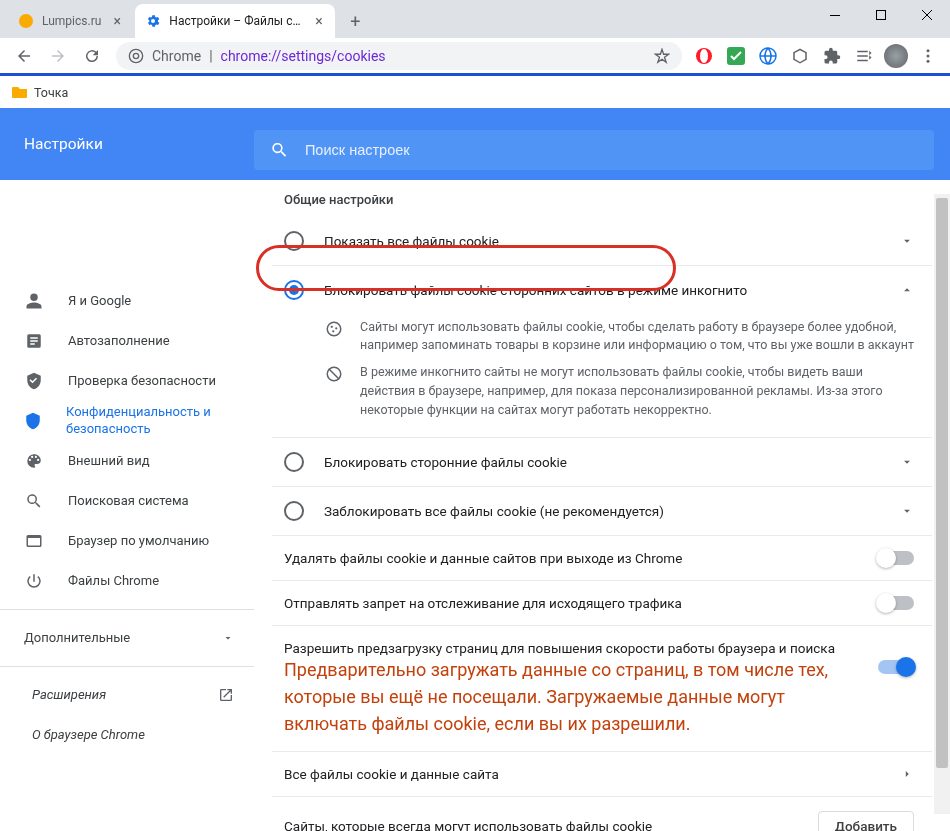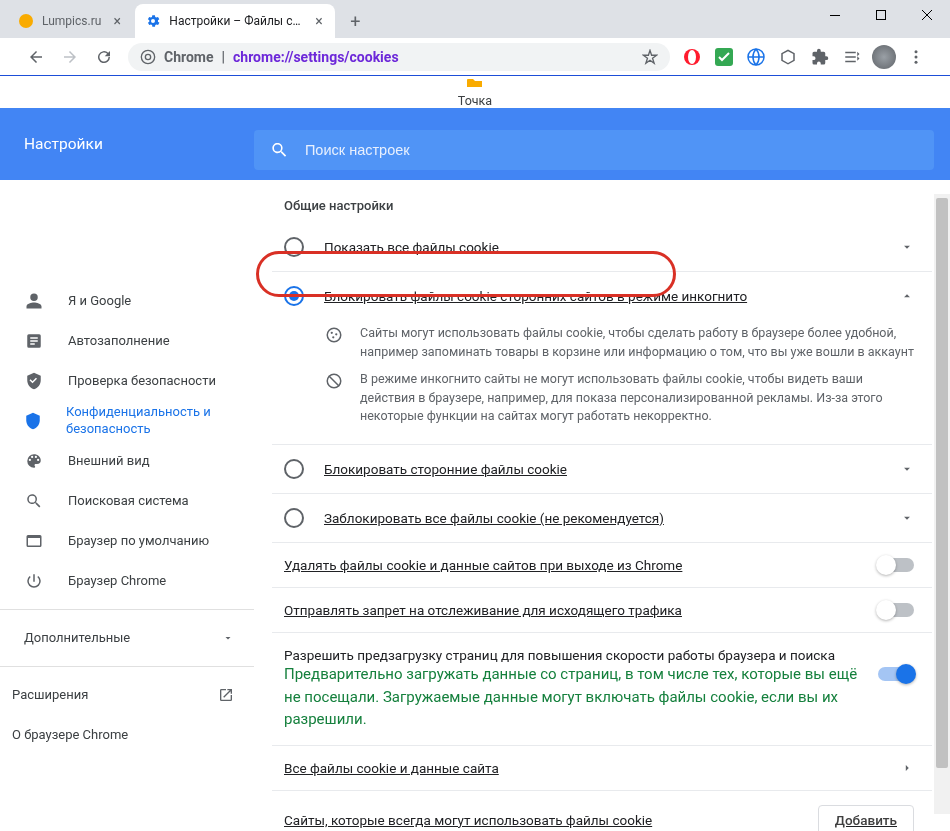"Chrome" .addrbar { border-bottom: 1px solid #1d4ed8 -> 3px solid #1d4ed8; font-weight: bold -> none; padding: 0 20px -> 0 8px }
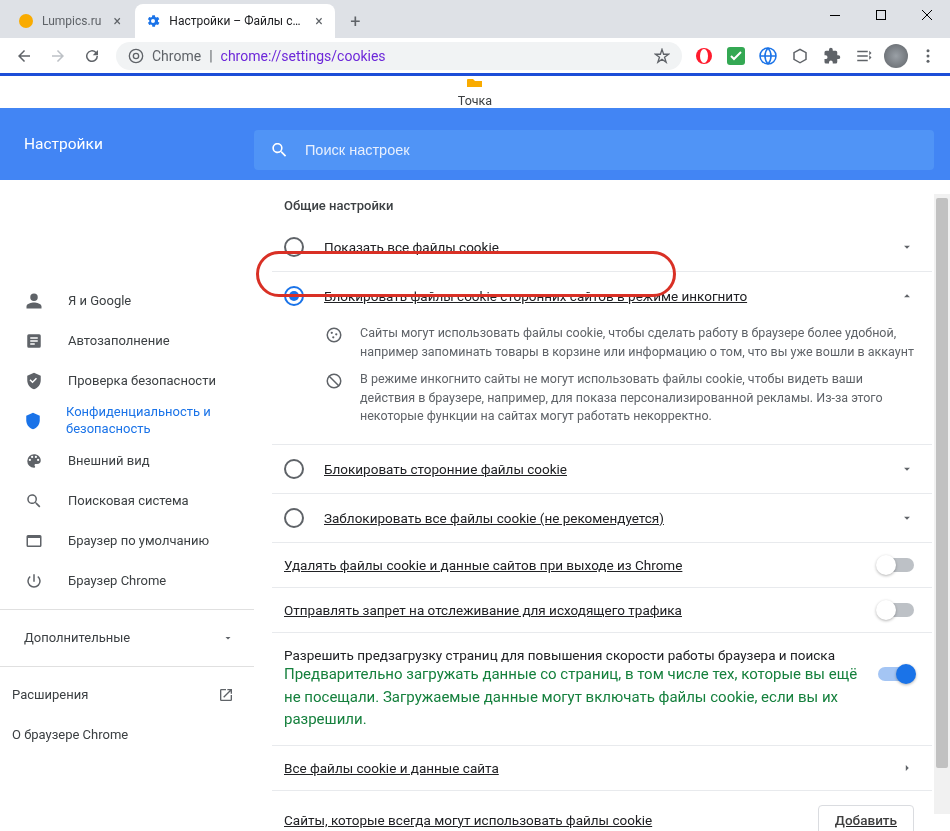"Точка" .bookbar { flex-direction: column -> none }
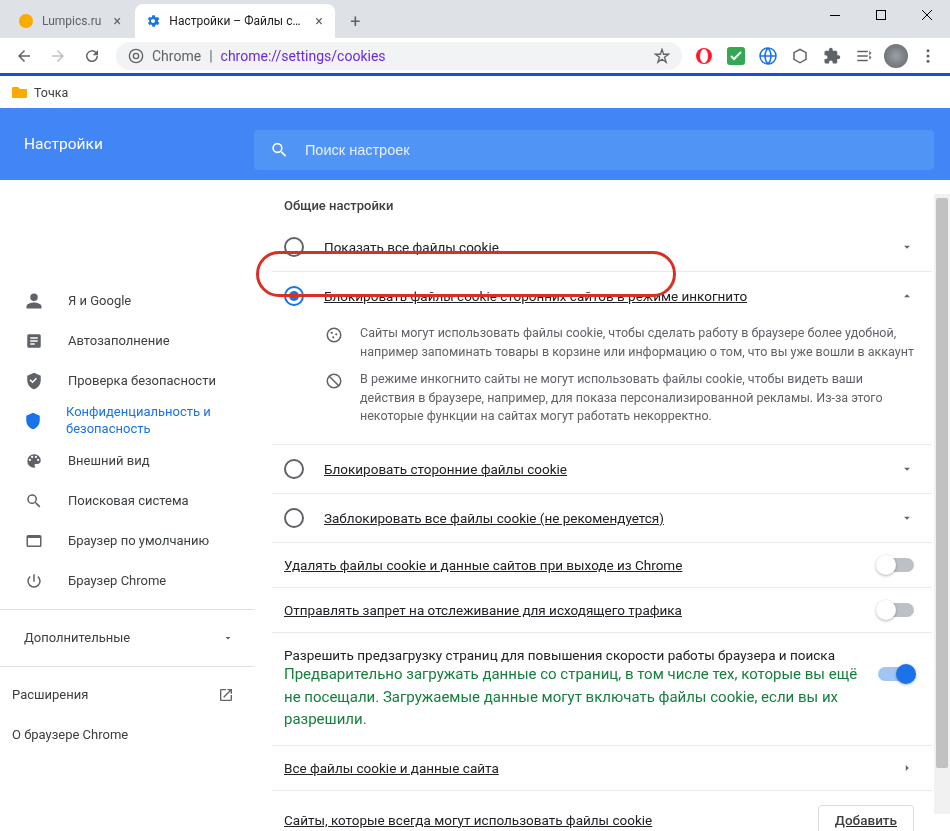"Показать все файлы cookie" .row { text-decoration: underline -> none }
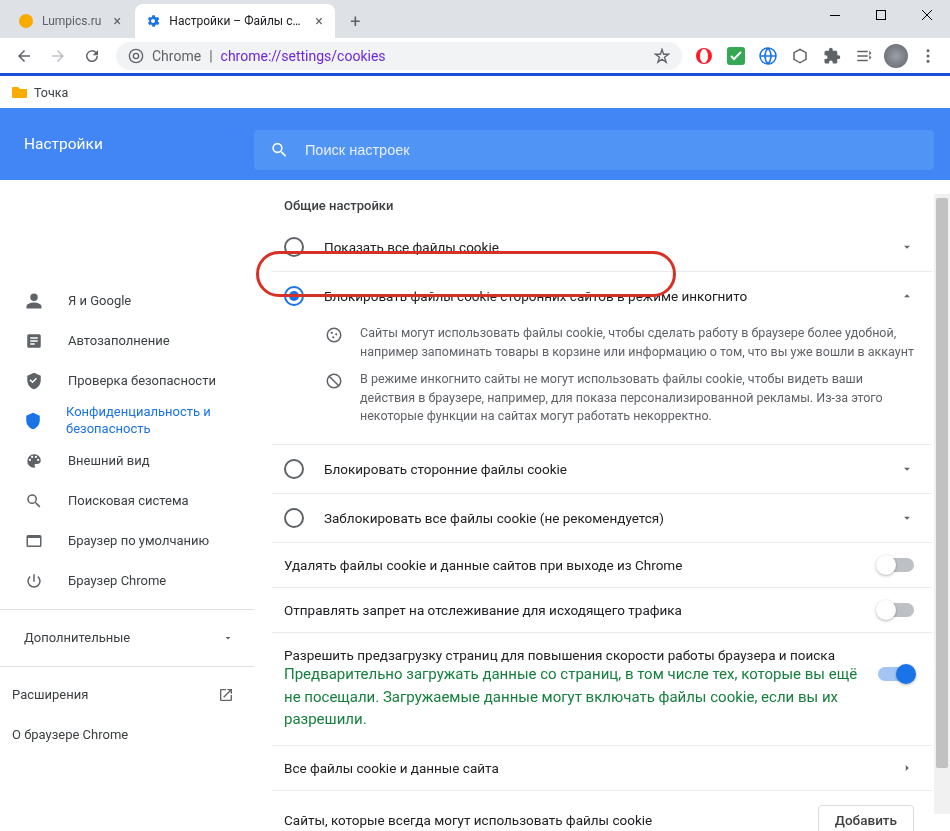"Браузер Chrome" span { text: Браузер -> Файлы }
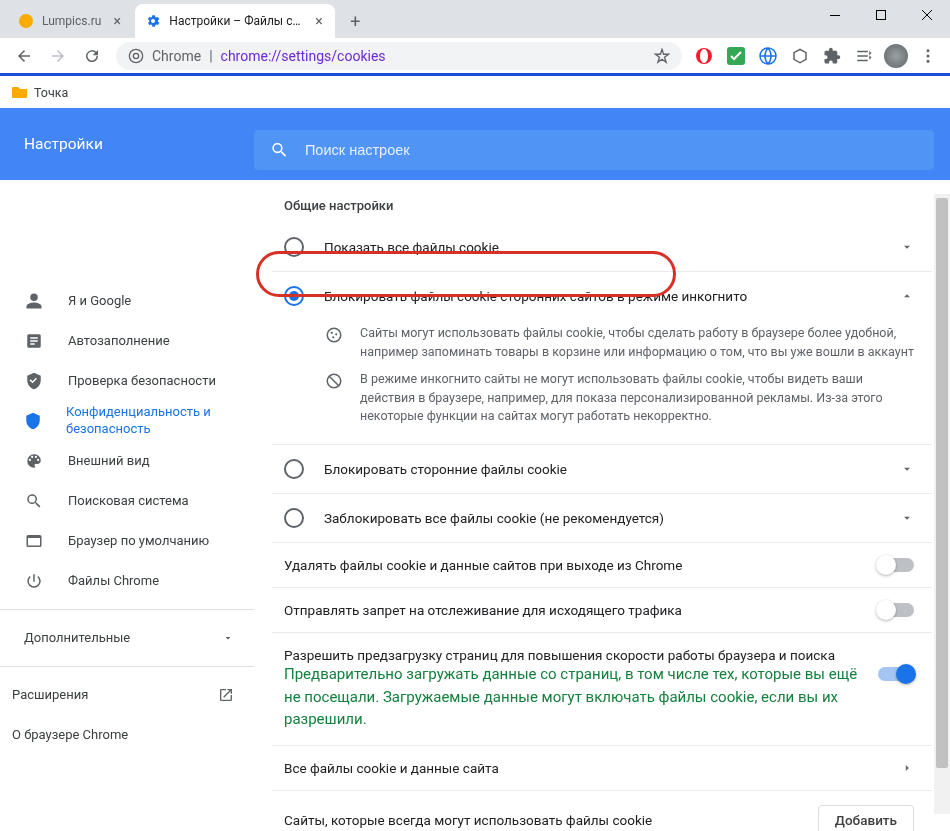"Предварительно загружать данные со" .row-multi .subtext { color: #15803d -> #c2410c; font-size: 15px -> 18px }
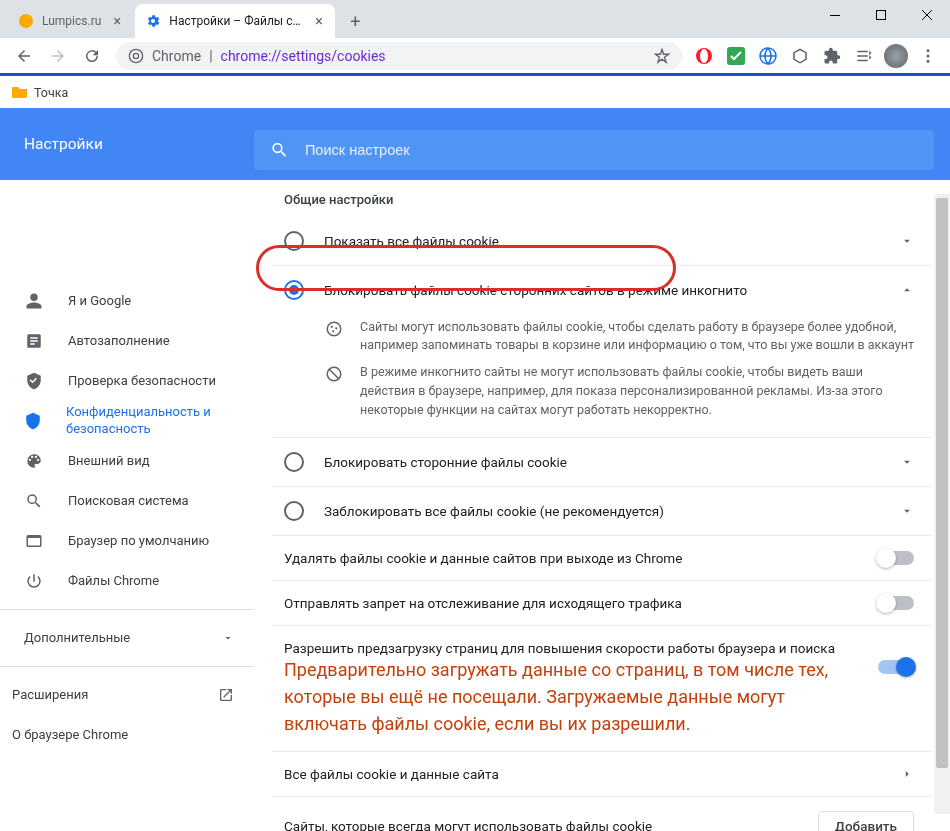"Расширения" .side-link { font-style: none -> italic; padding-left: 12px -> 32px }
